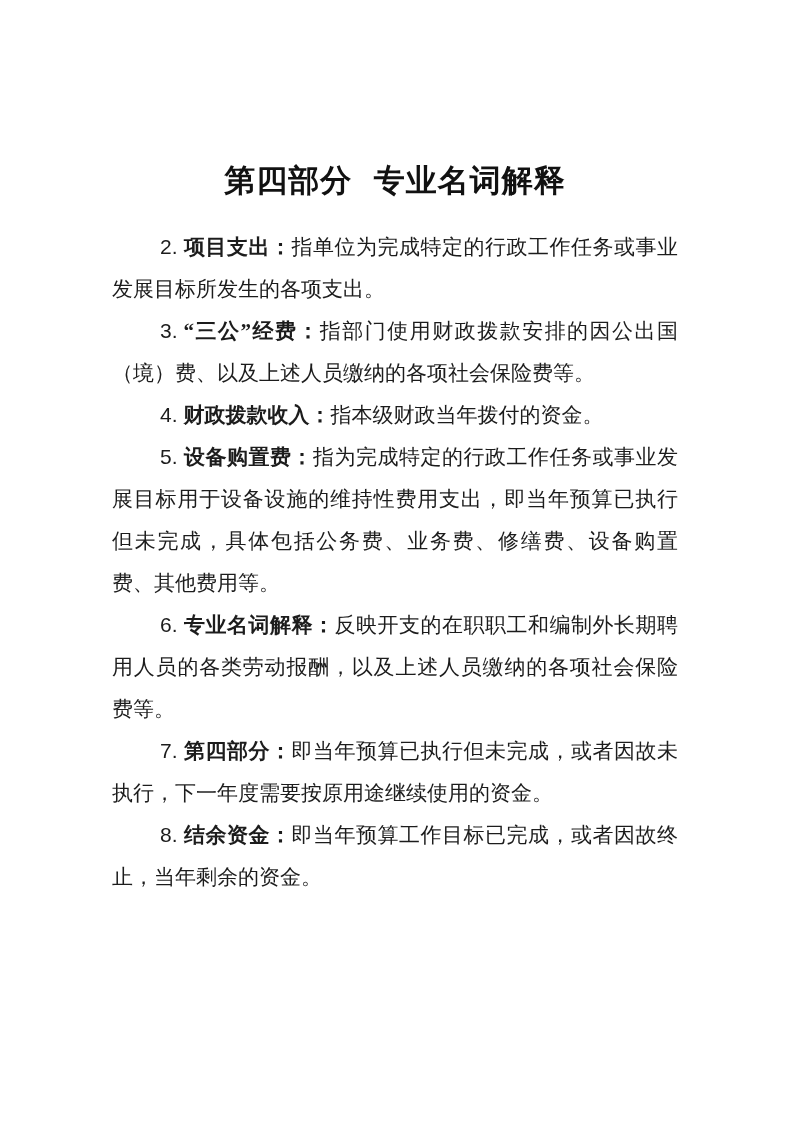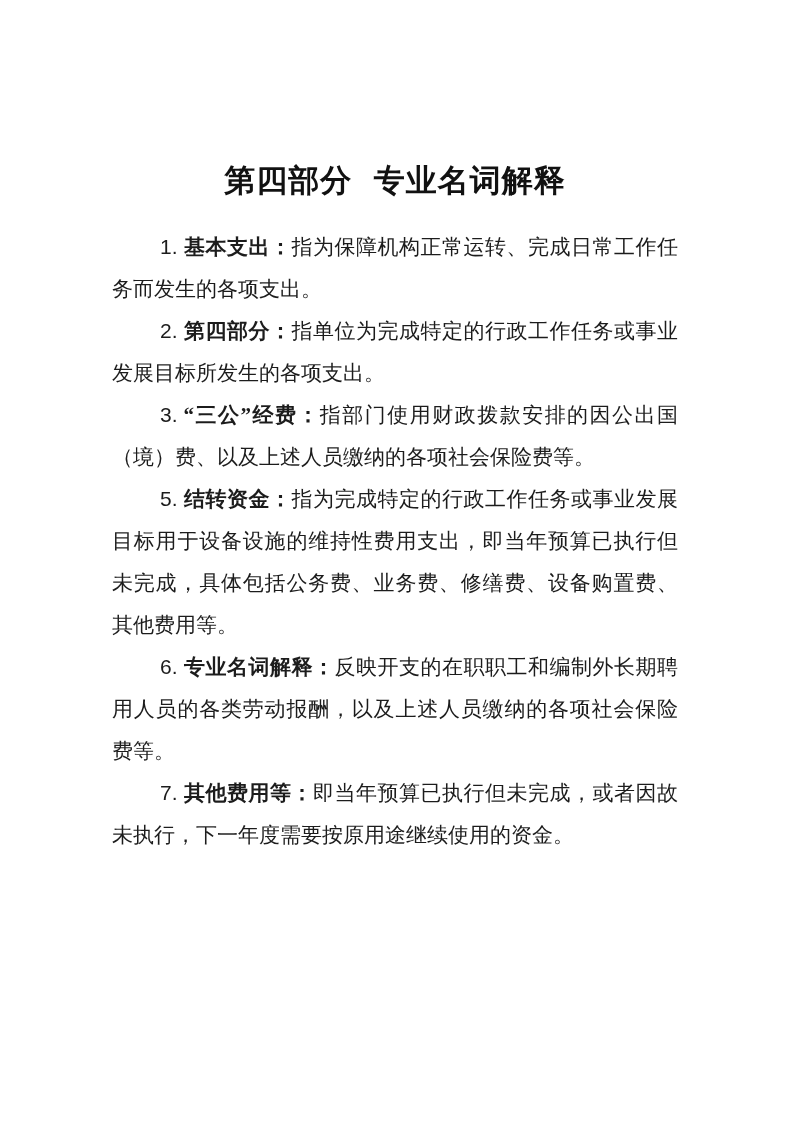"1. 基本支出：指为保障机构正常运转、完成日常工作任务而发生的各项支出。" p.item { html: <p> <span>1.</span><span>基本支出：</span><span>指为保障机构正常运转、完成日常工作任务而发生的各项支出。</span> </p> -> none }
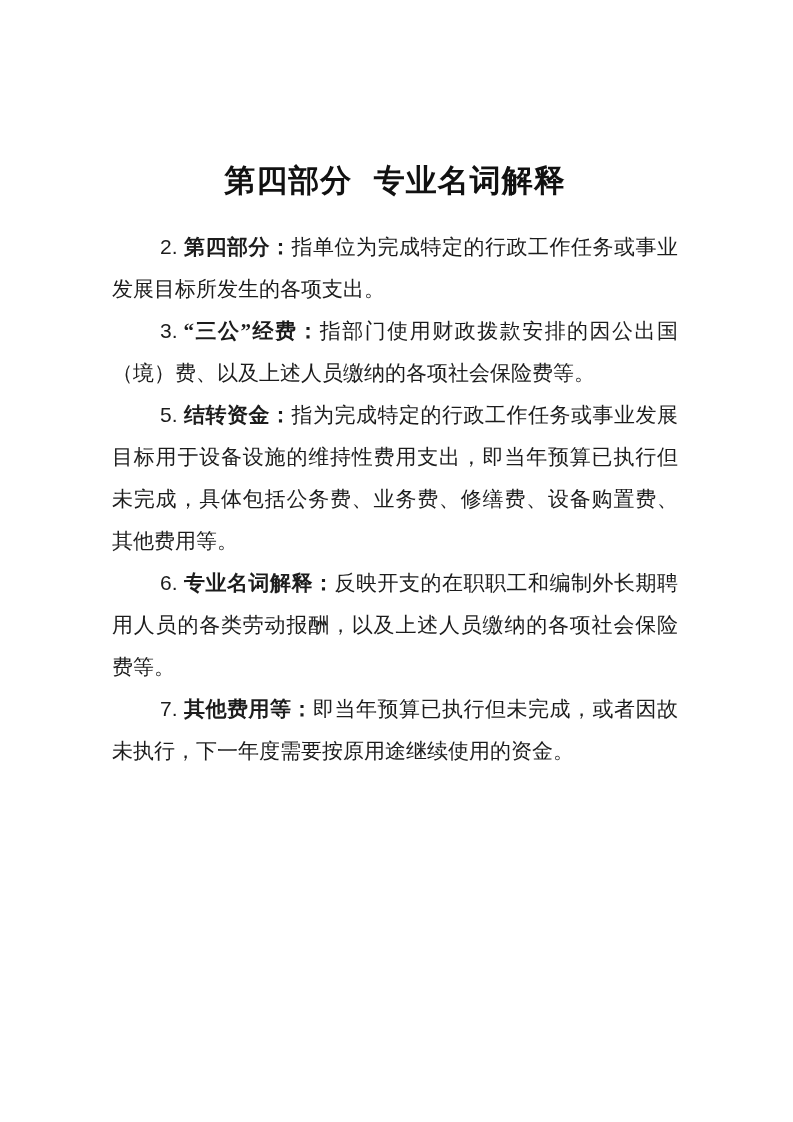"第四部分：" span.term { text: 第四部分 -> 项目支出 }
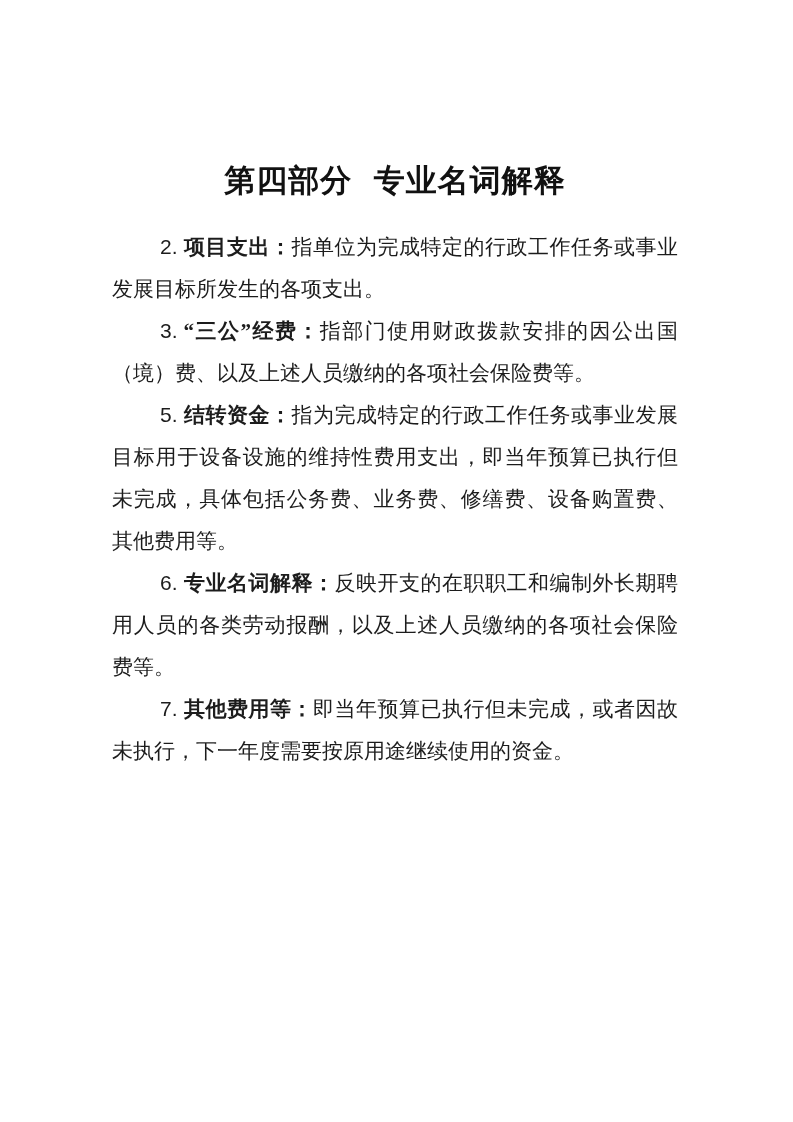"4. 财政拨款收入：指本级财政当年拨付的资金。" p.item { html: none -> <p> <span>4.</span><span>财政拨款收入：</span><span>指本级财政当年拨付的资金。</span> </p> }
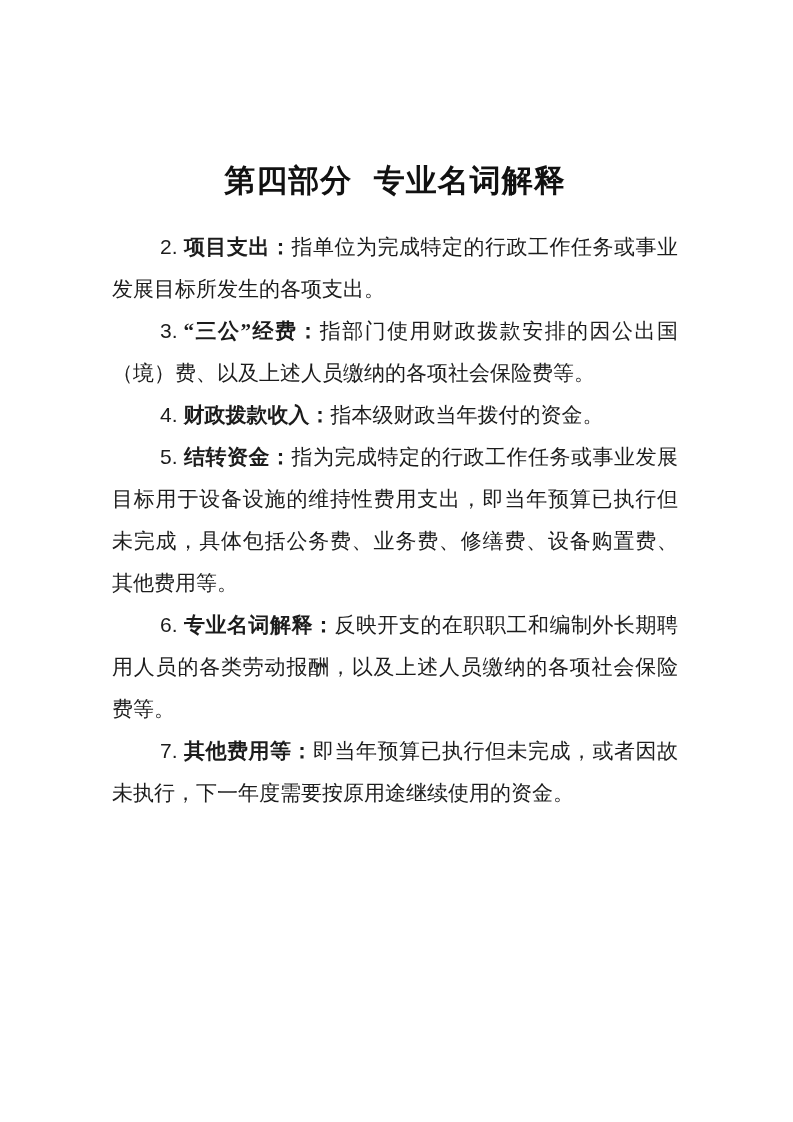"结转资金：" span.term { text: 结转资金 -> 设备购置费 }
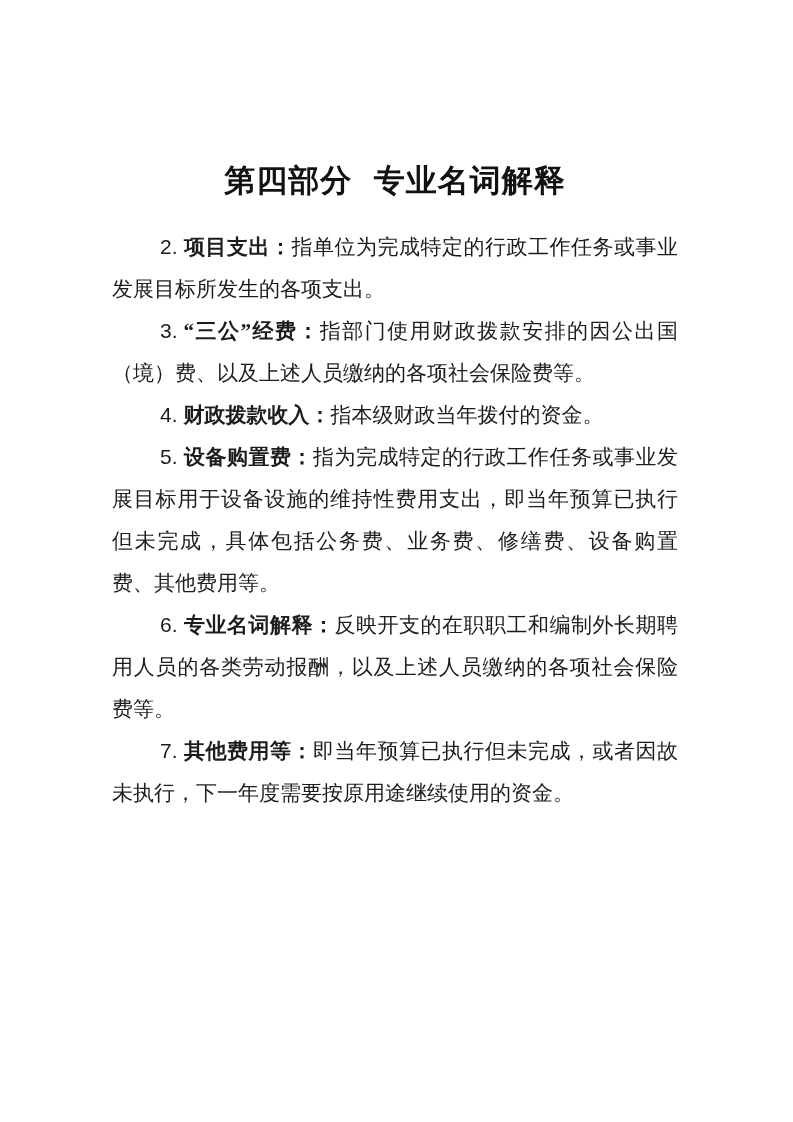"其他费用等：" span.term { text: 其他费用等 -> 第四部分 }
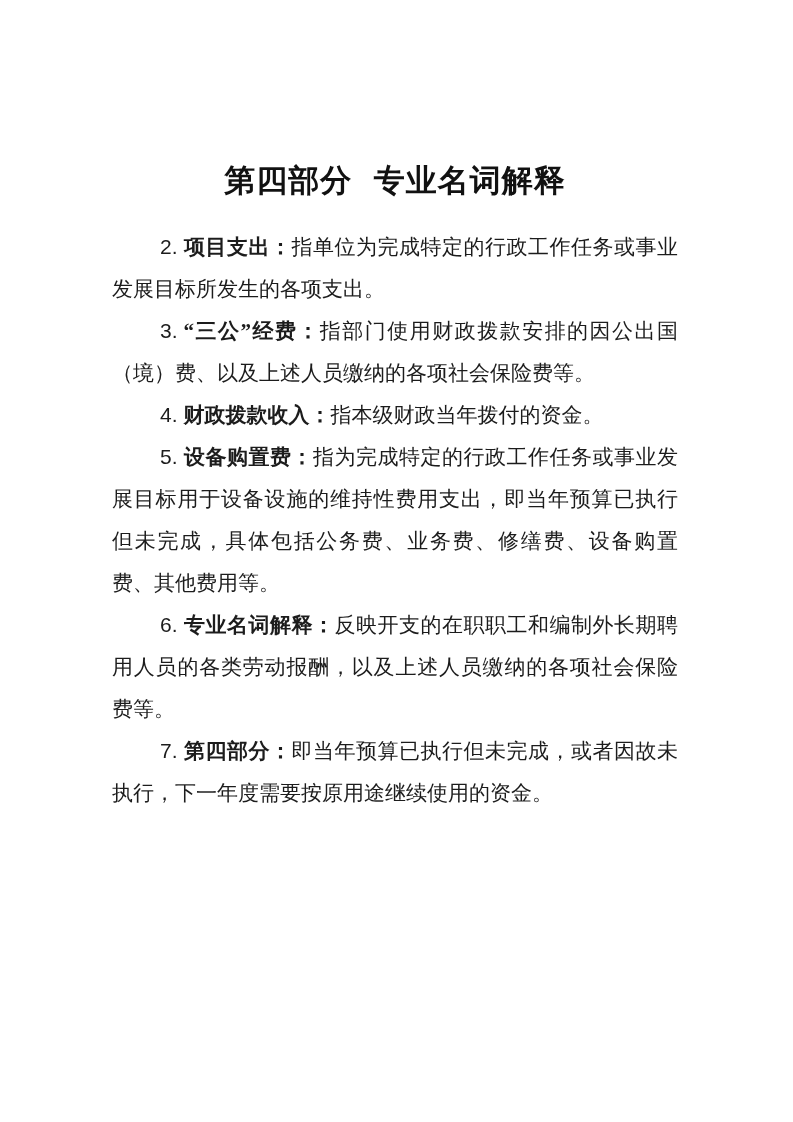"8. 结余资金：即当年预算工作目标已完成，或者因故终止，当年剩余的资金。" p.item { html: none -> <p> <span>8.</span><span>结余资金：</span><span>即当年预算工作目标已完成，或者因故终止，当年剩余的资金。</span> </p> }
